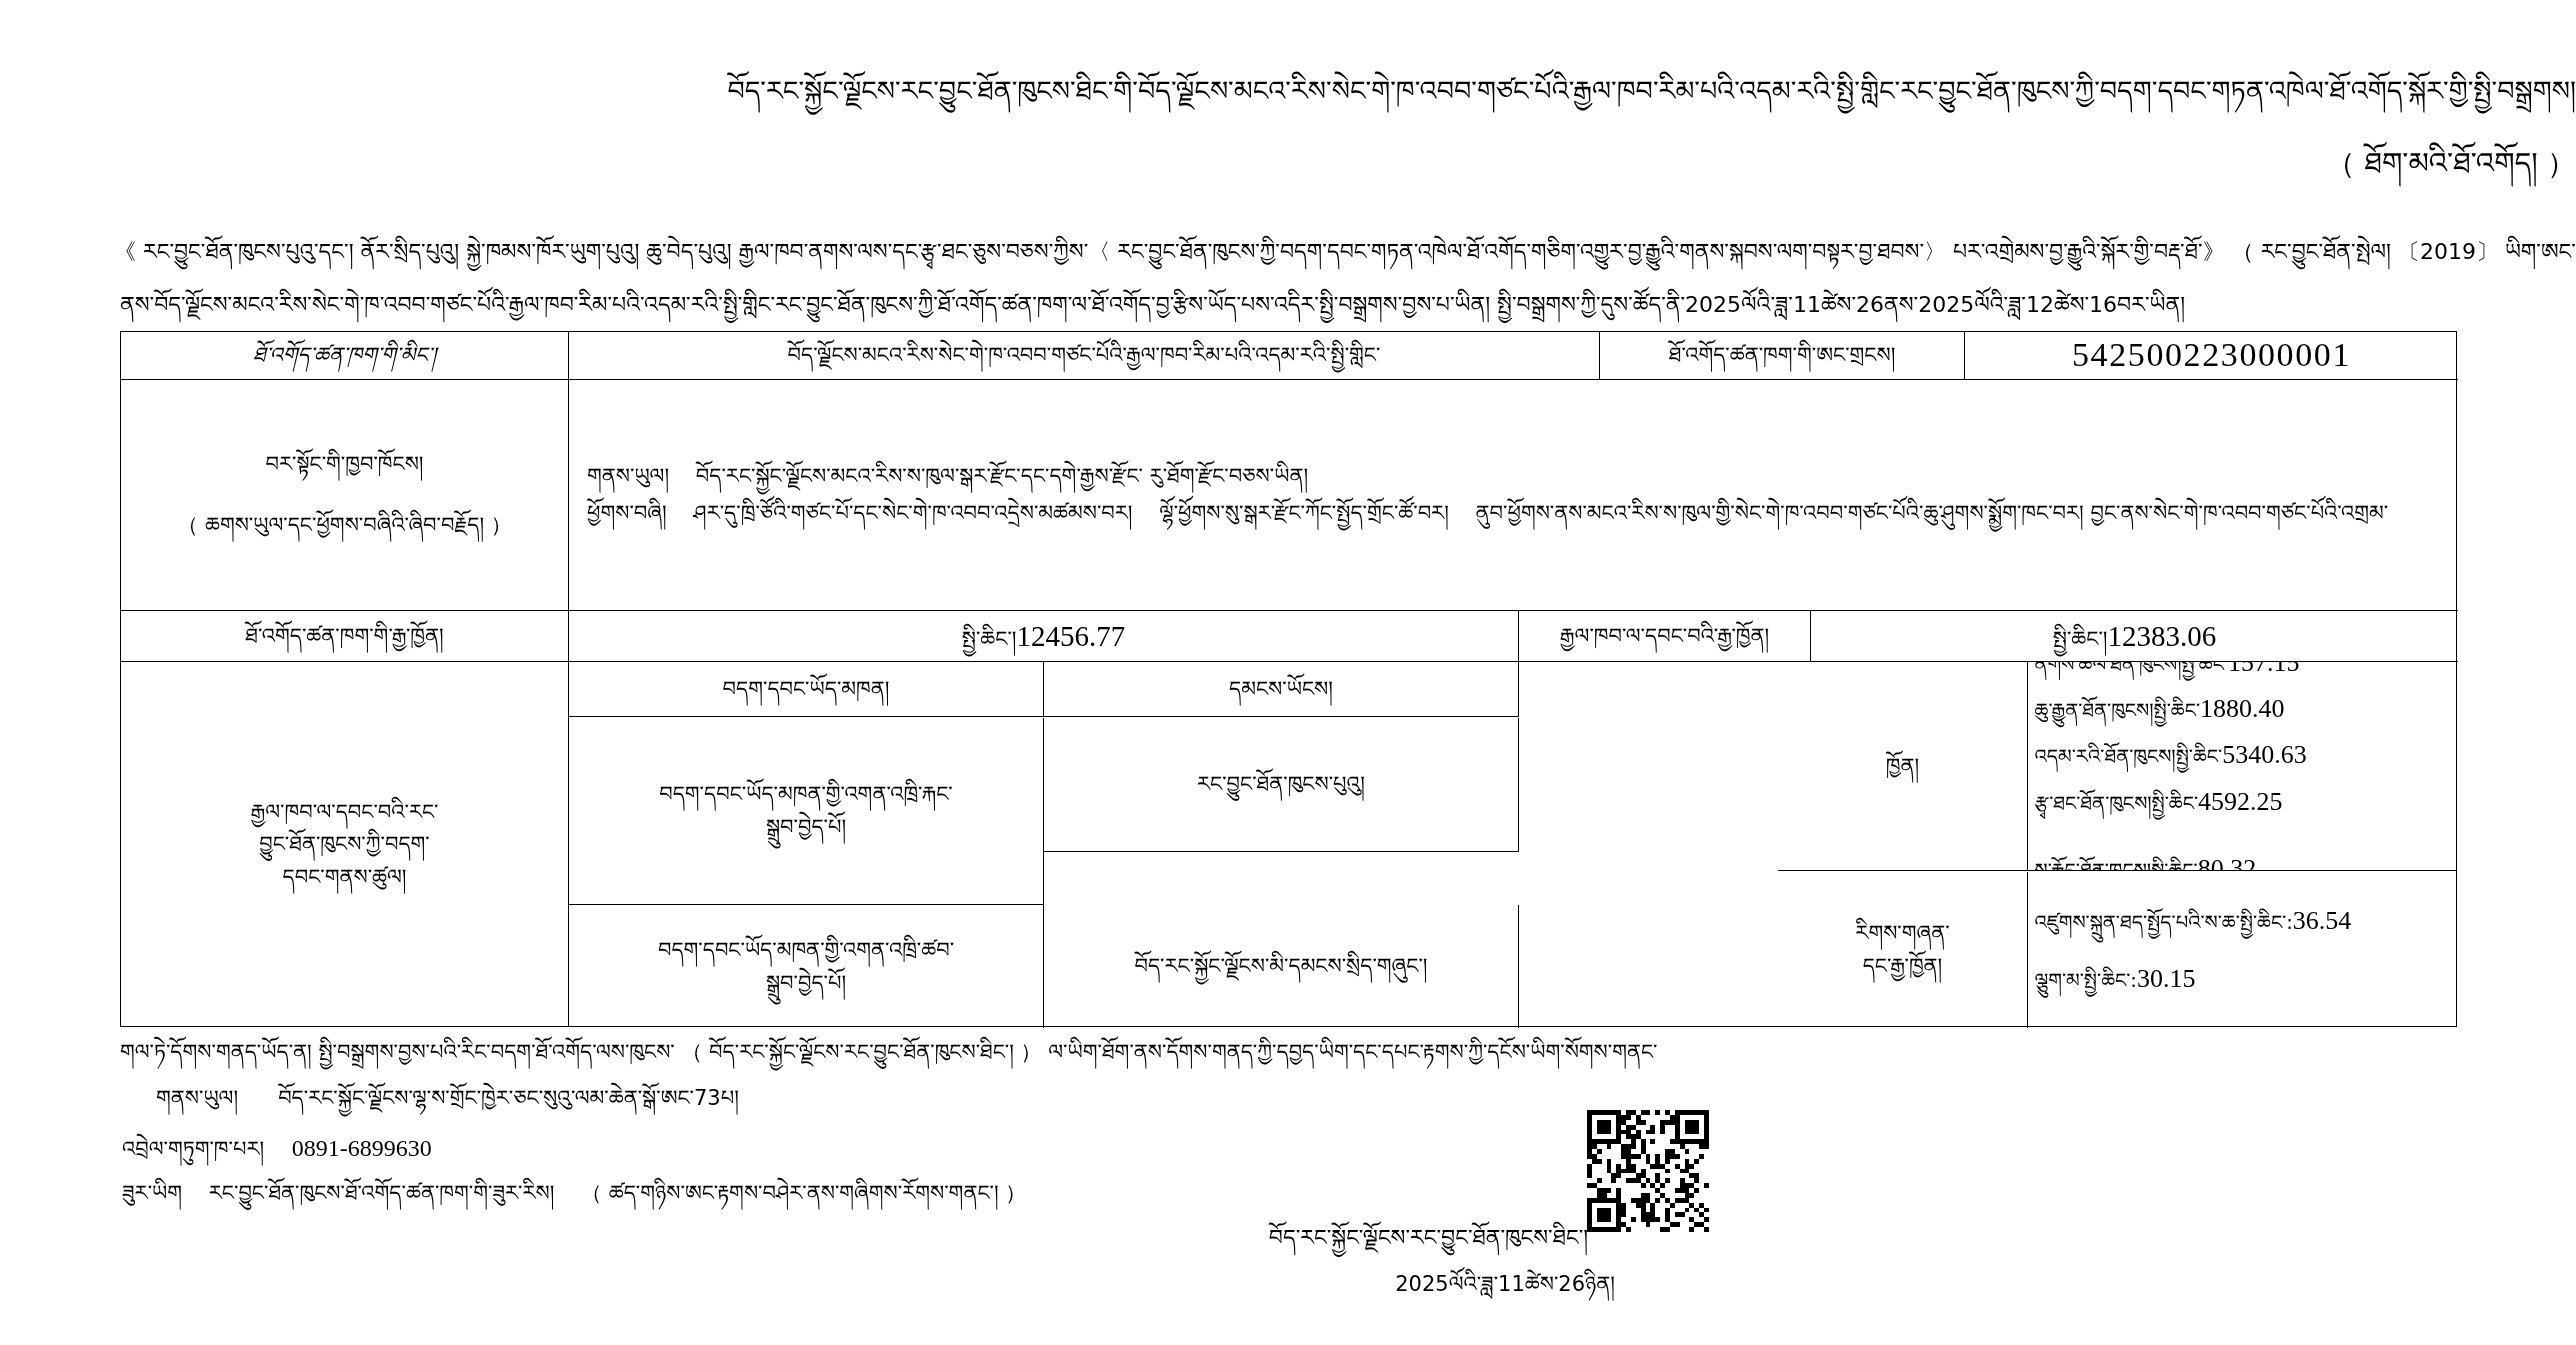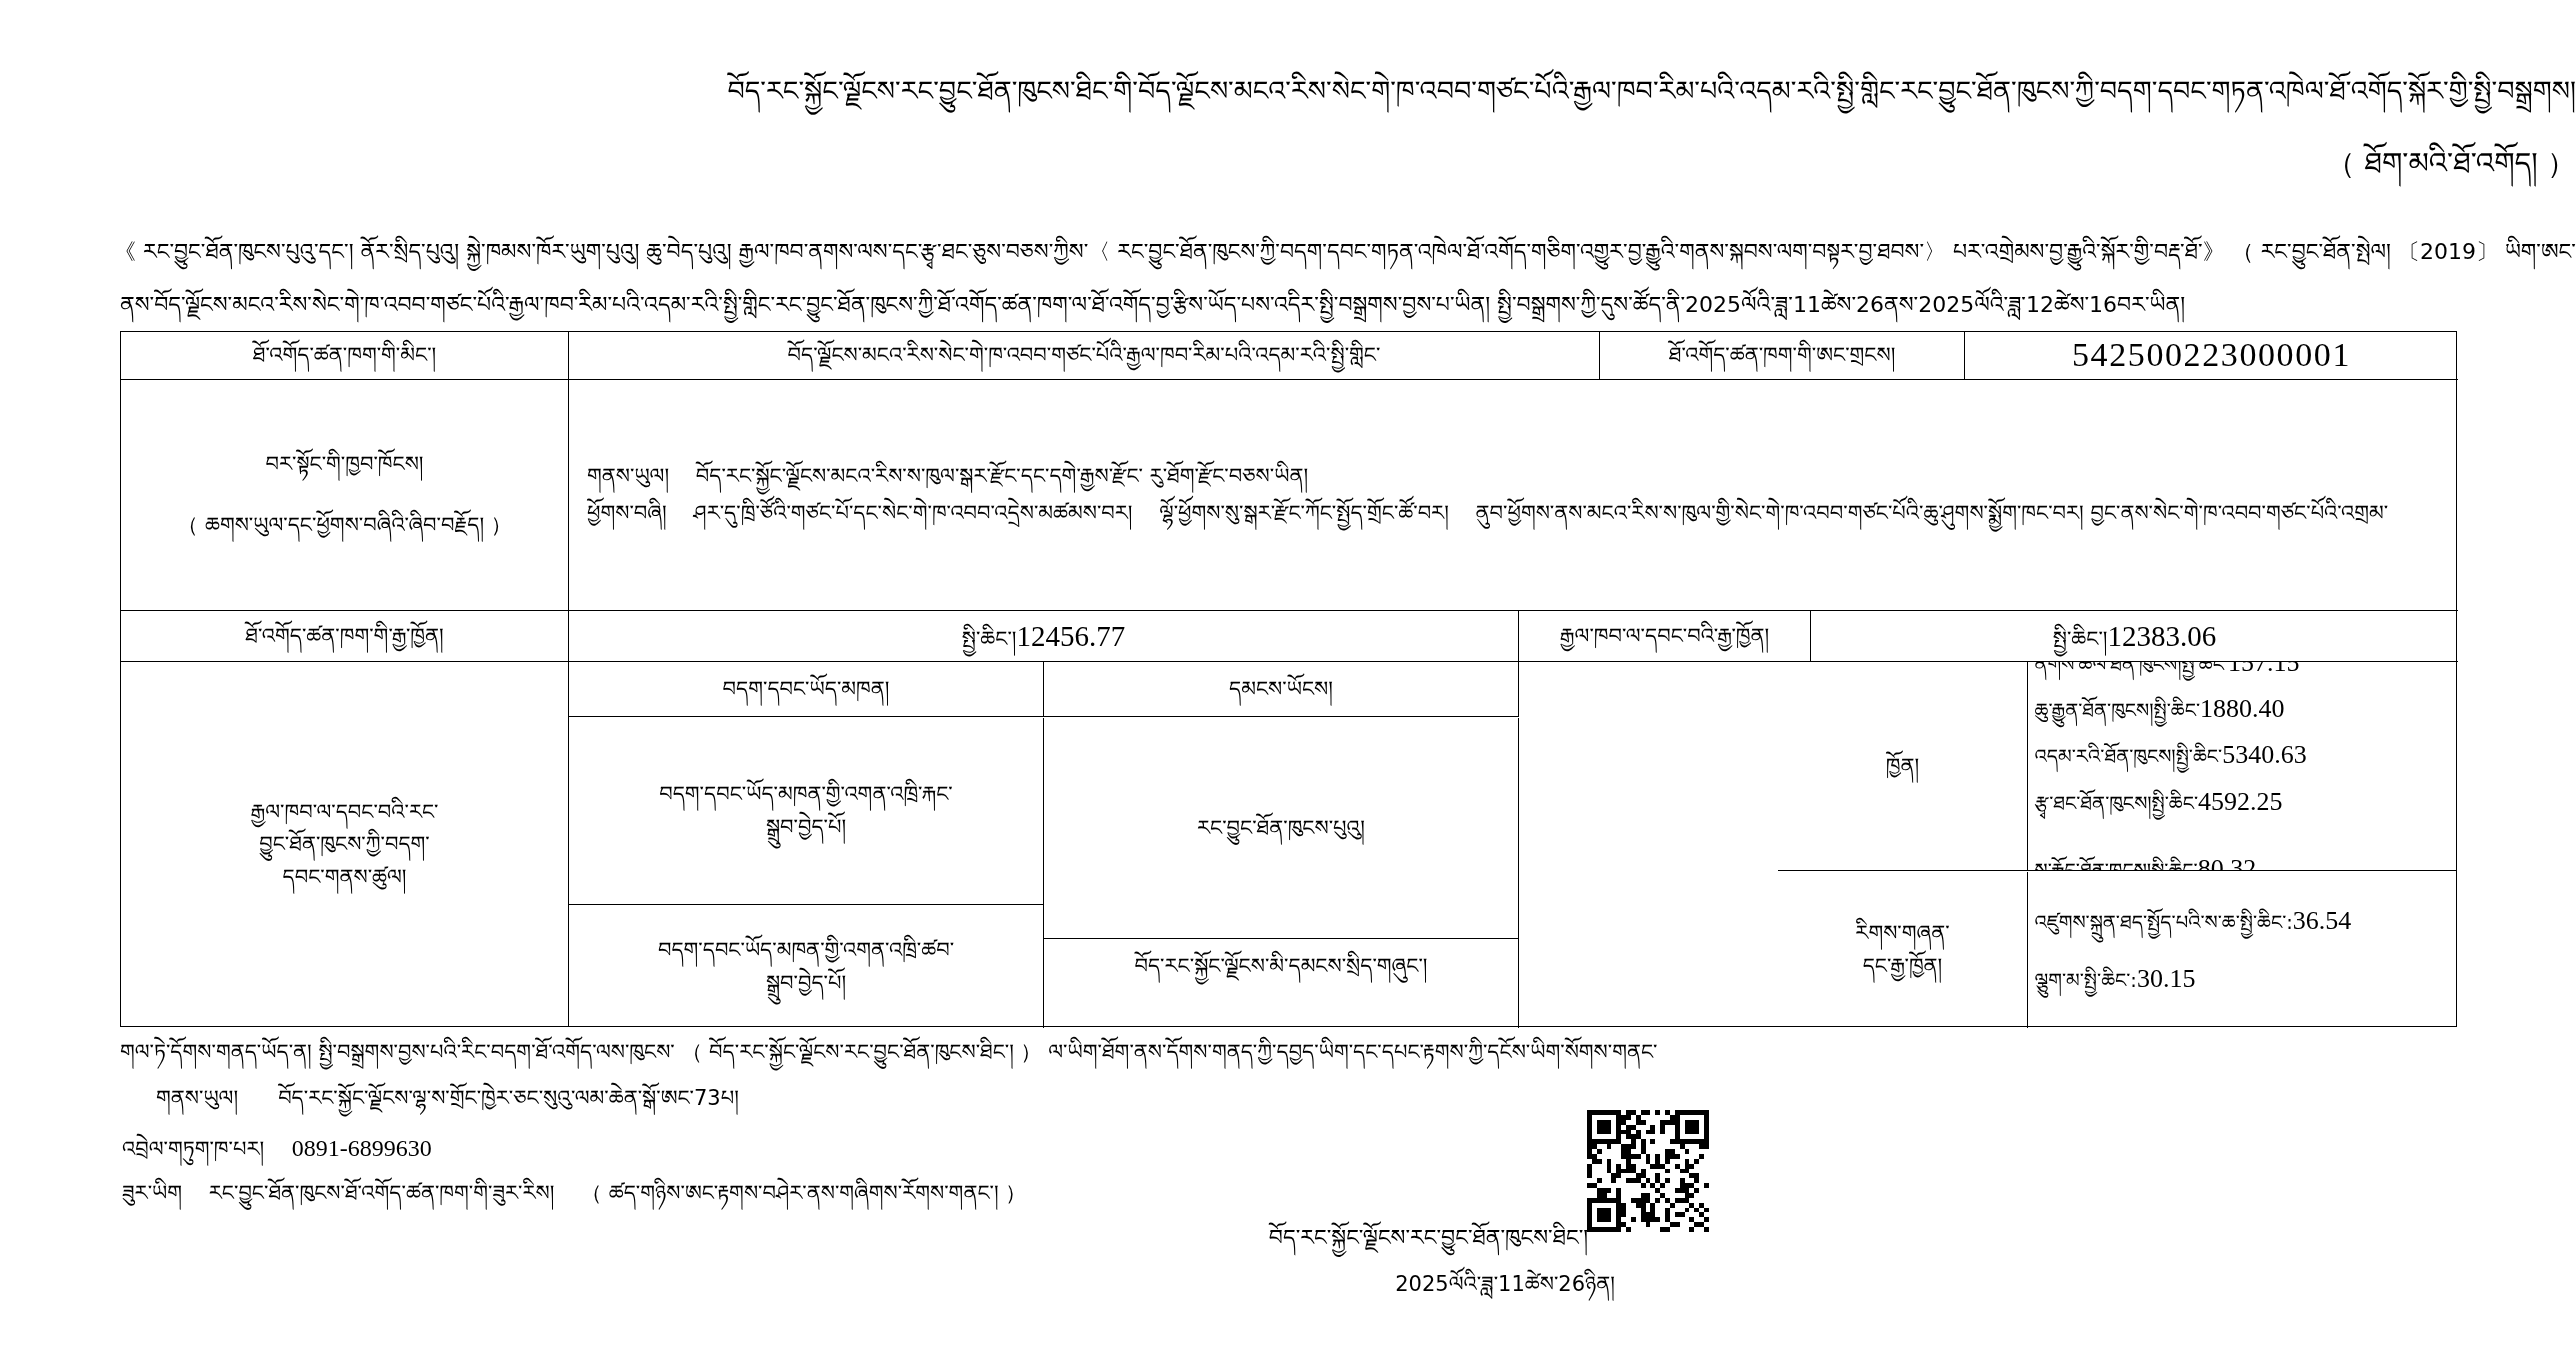"ཐོ་འགོད་ཚན་ཁག་གི་མིང་།" div.cell { font-style: none -> italic }
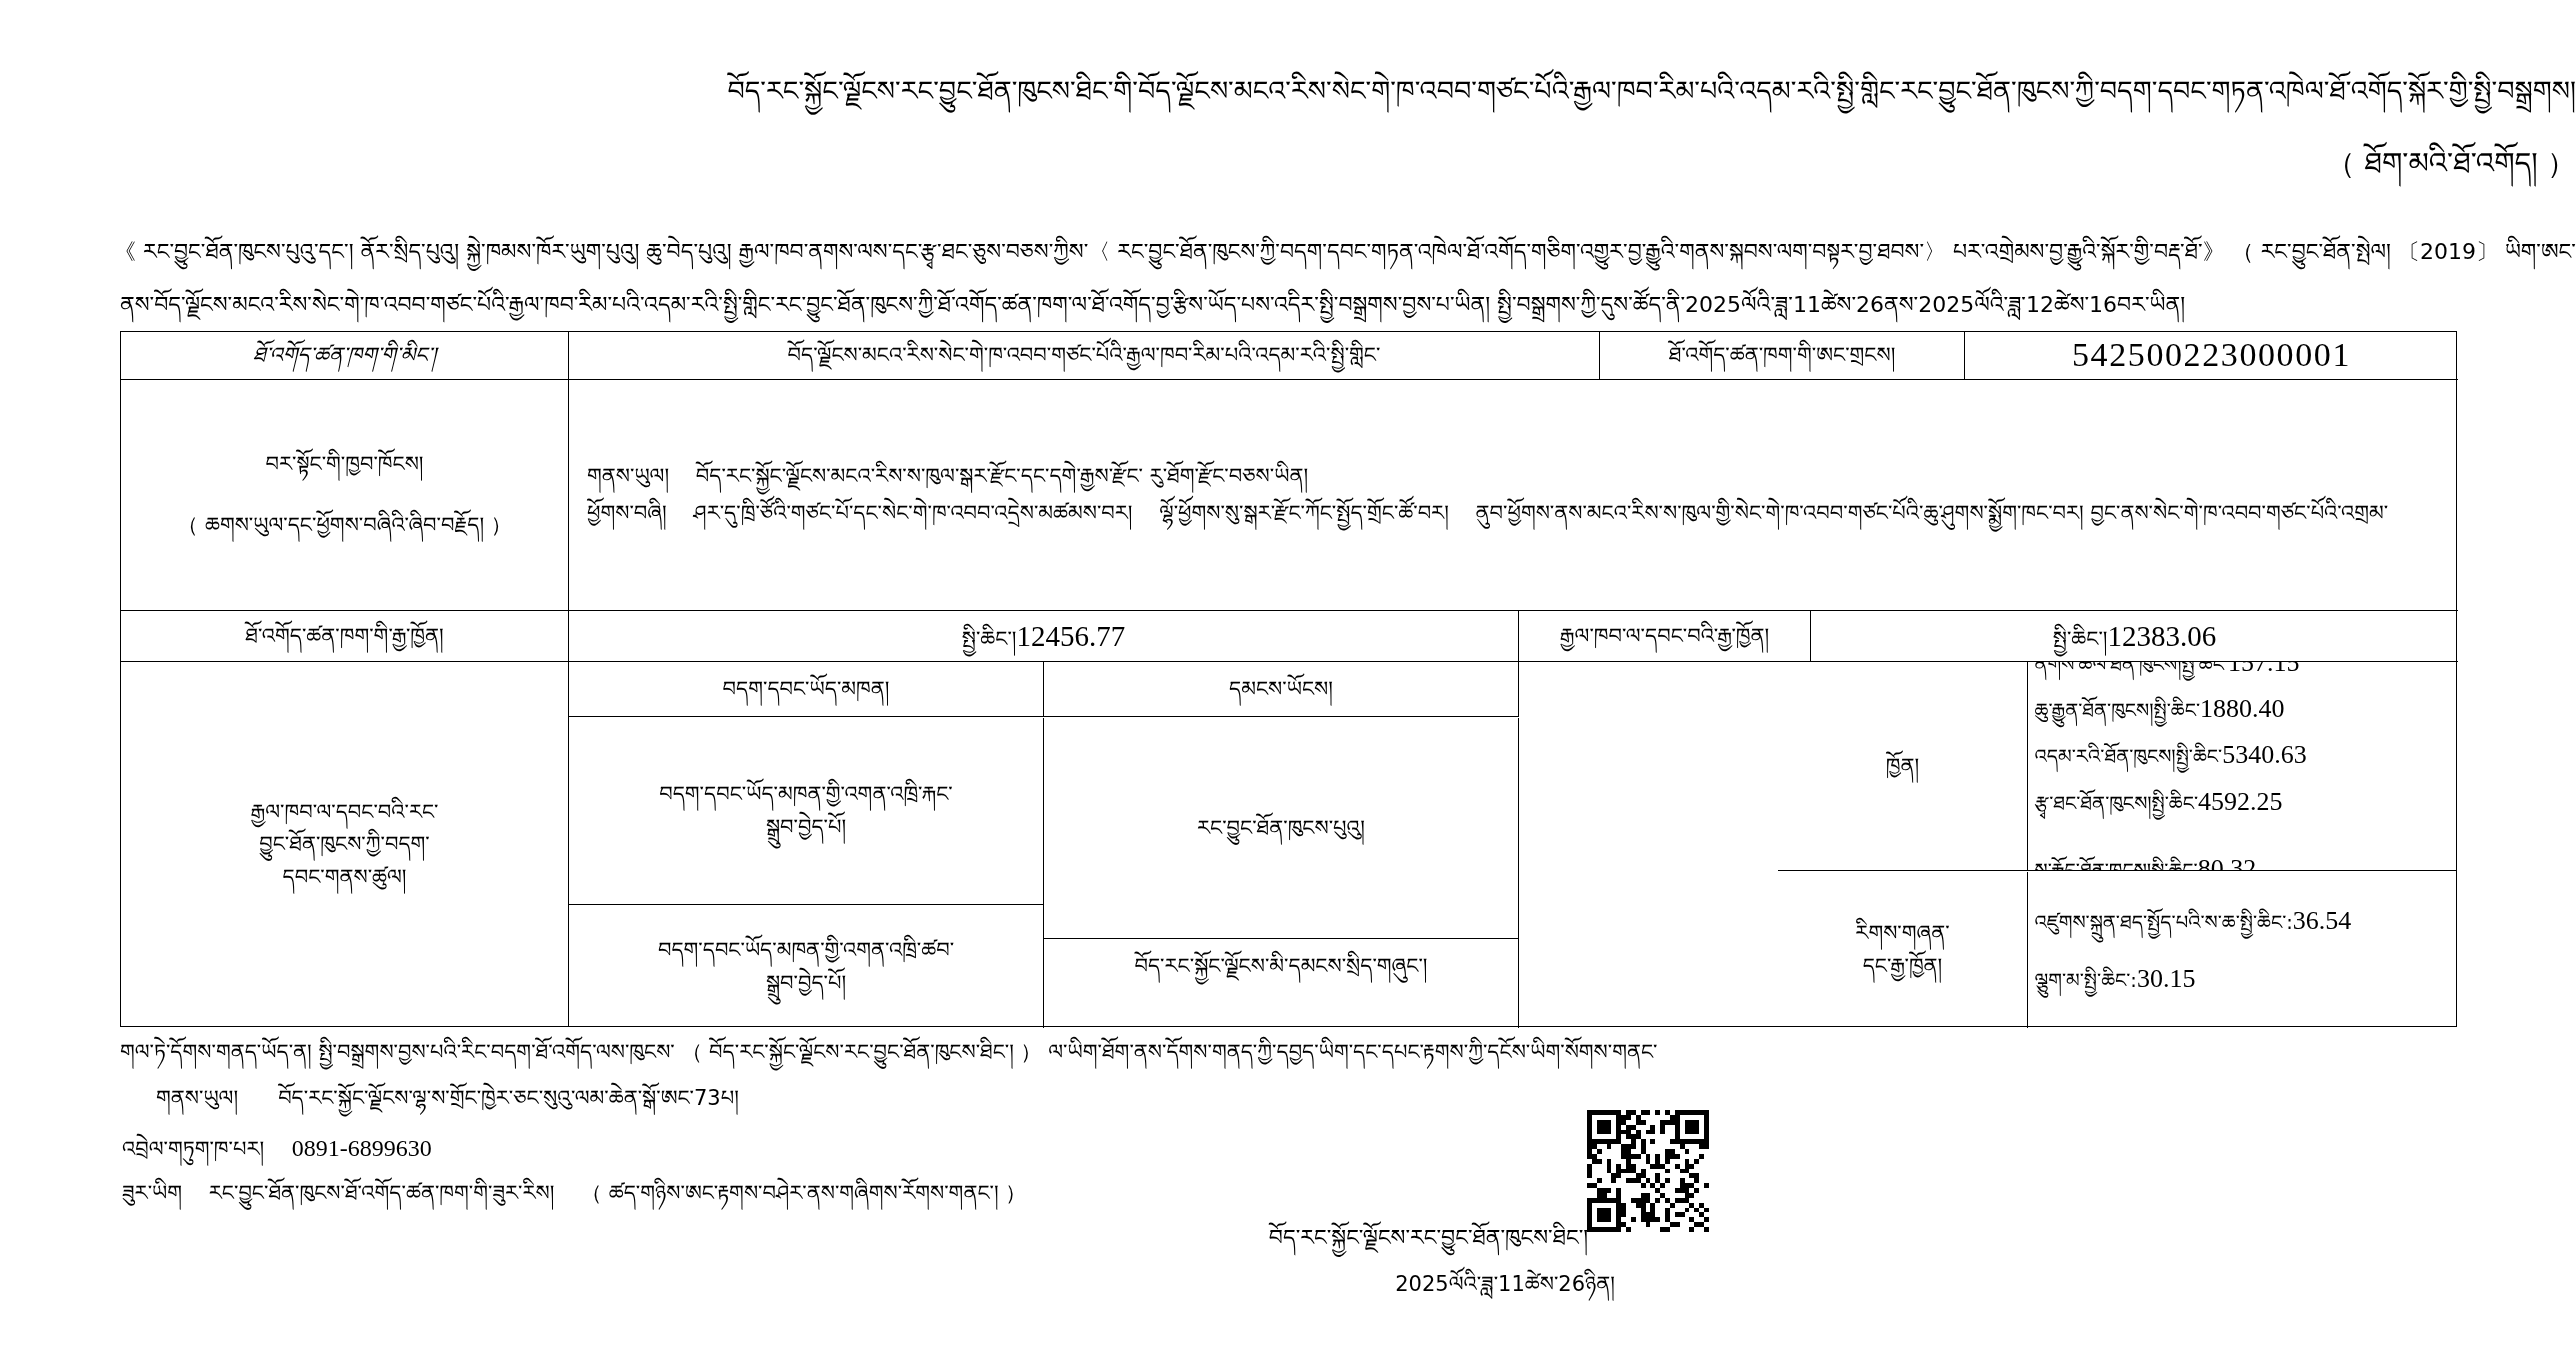"རང་བྱུང་ཐོན་ཁུངས་པུའུ།" div.cell { height: 221px -> 134px }
